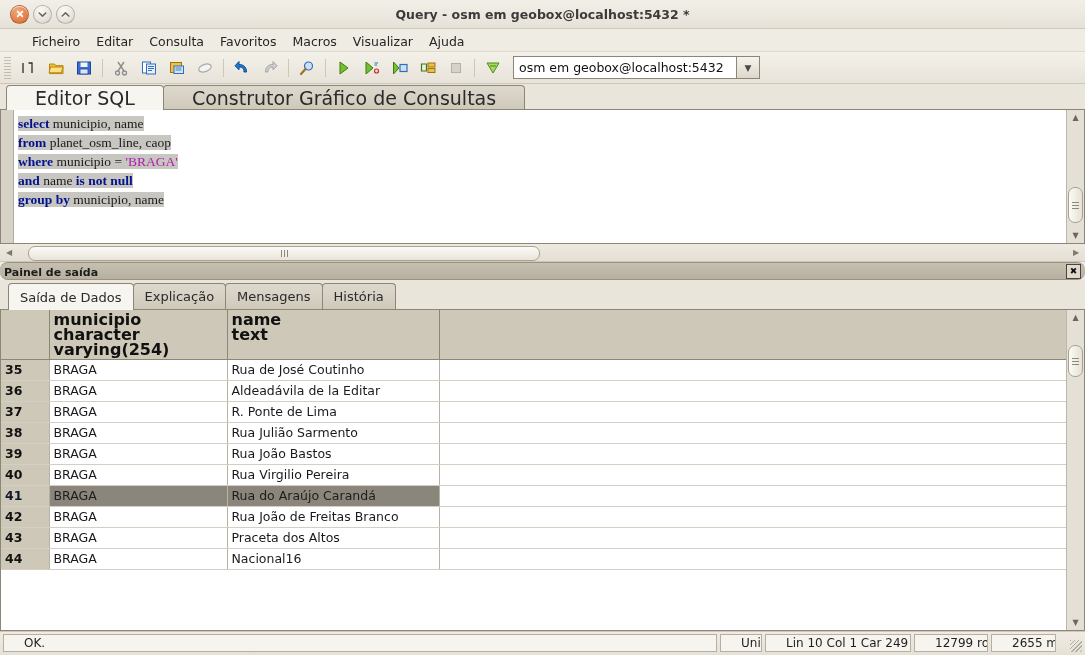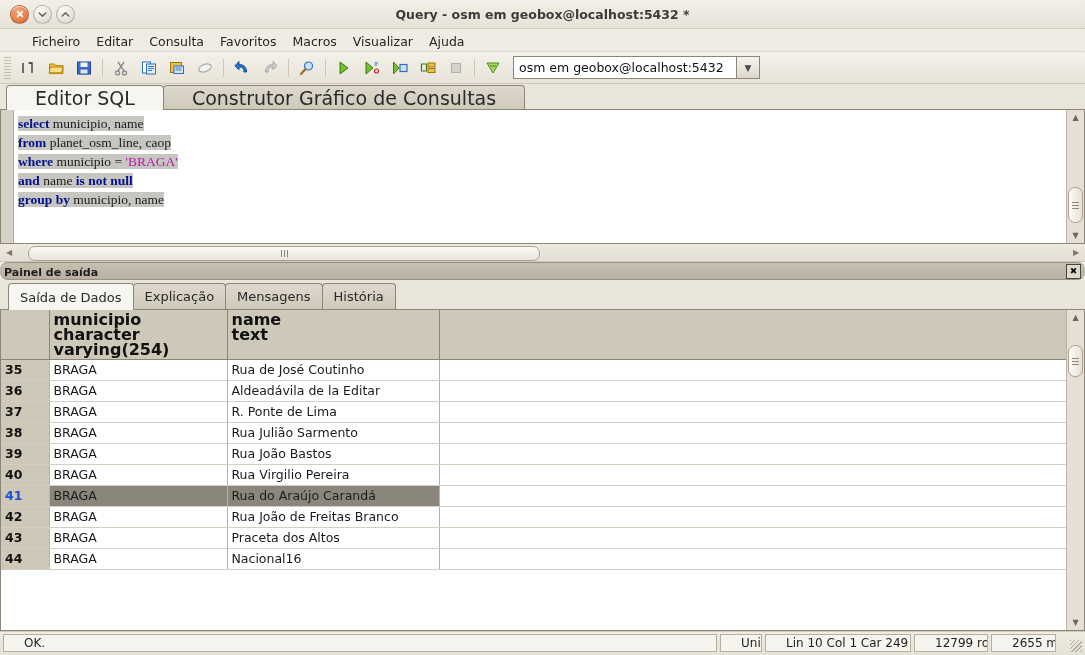"41" tr.selected td.rownum { color: #1d4ed8 -> #0f172a }
